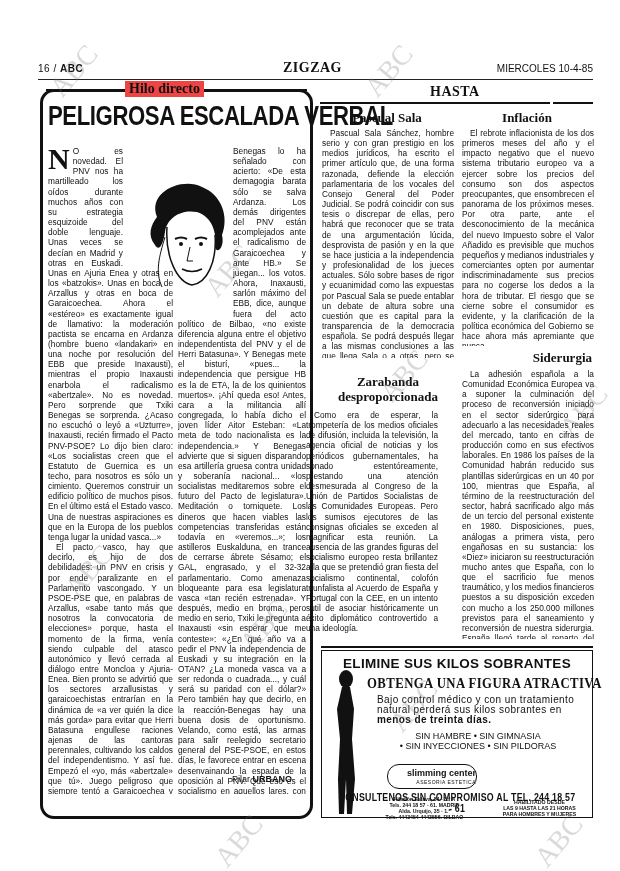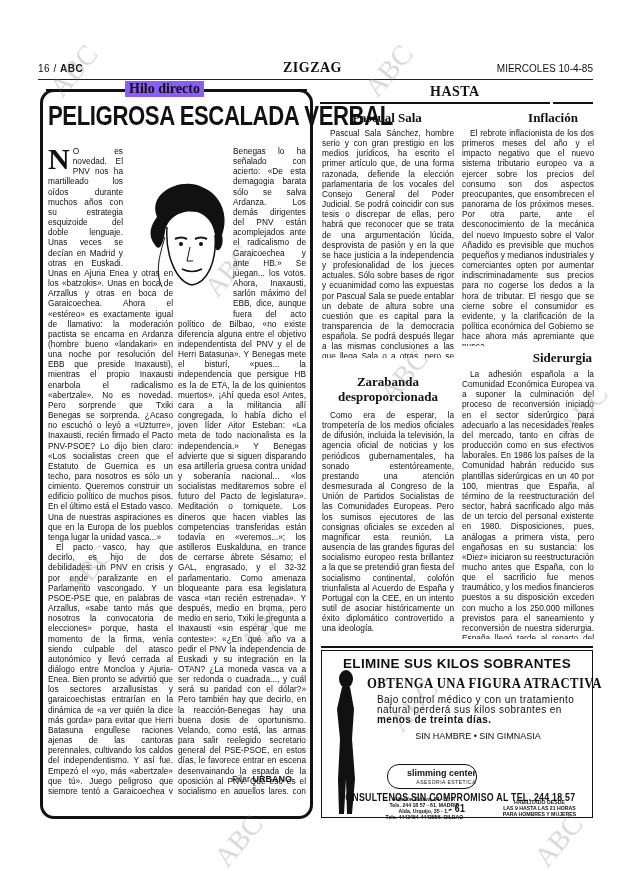"Hilo directo" .hilo-label { background: #8b5cf6 -> #ef4444 }
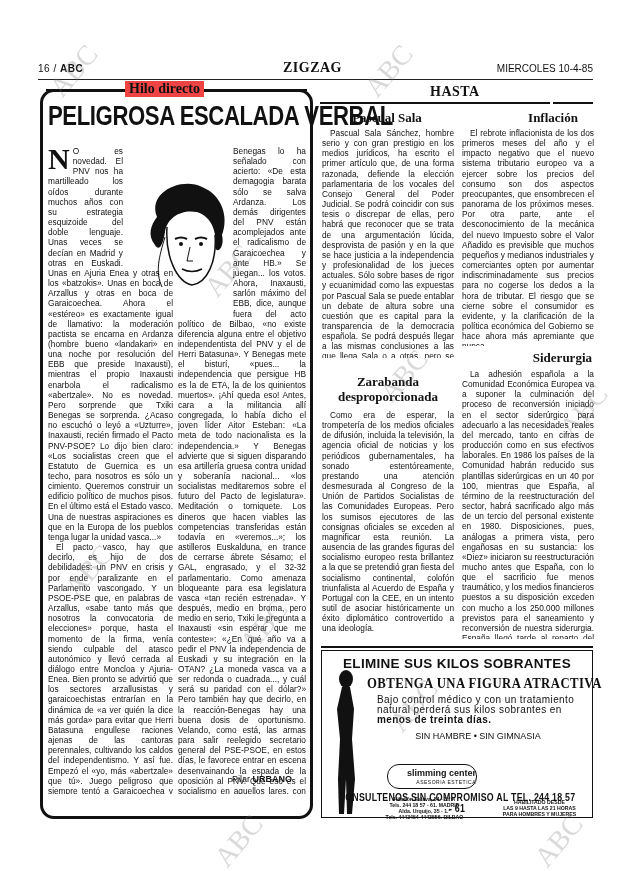"Inflación" div.subhead { left: 488px -> 462px }
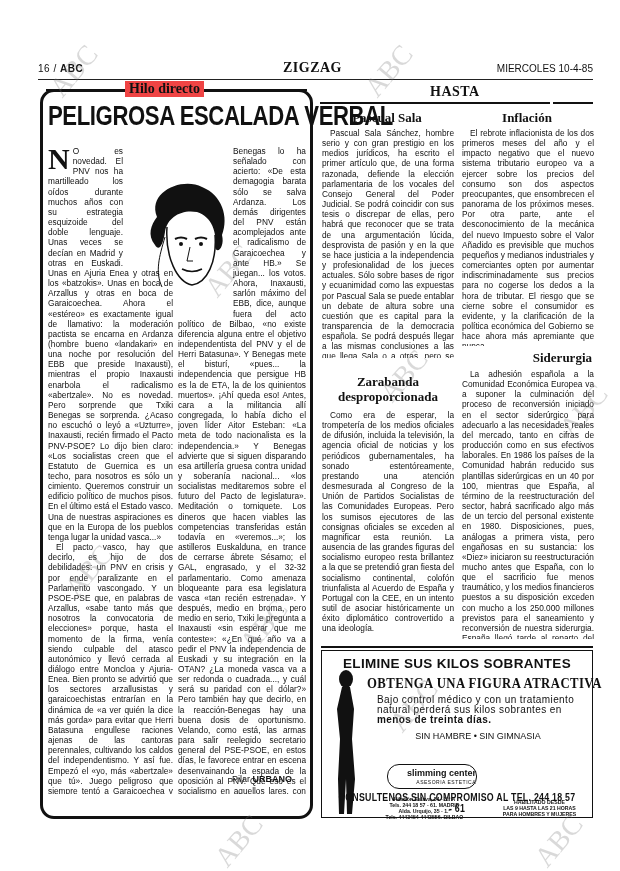"Como era de esperar, la" div.col { left: 322px -> 306px }
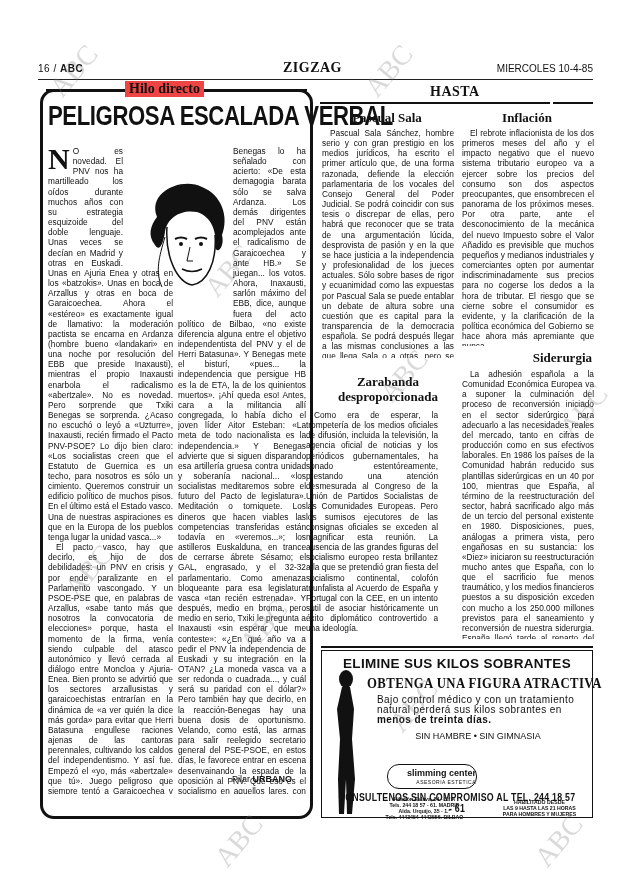"• SIN INYECCIONES • SIN" div { html: none -> <div>• SIN INYECCIONES • SIN PILDORAS</div> }
